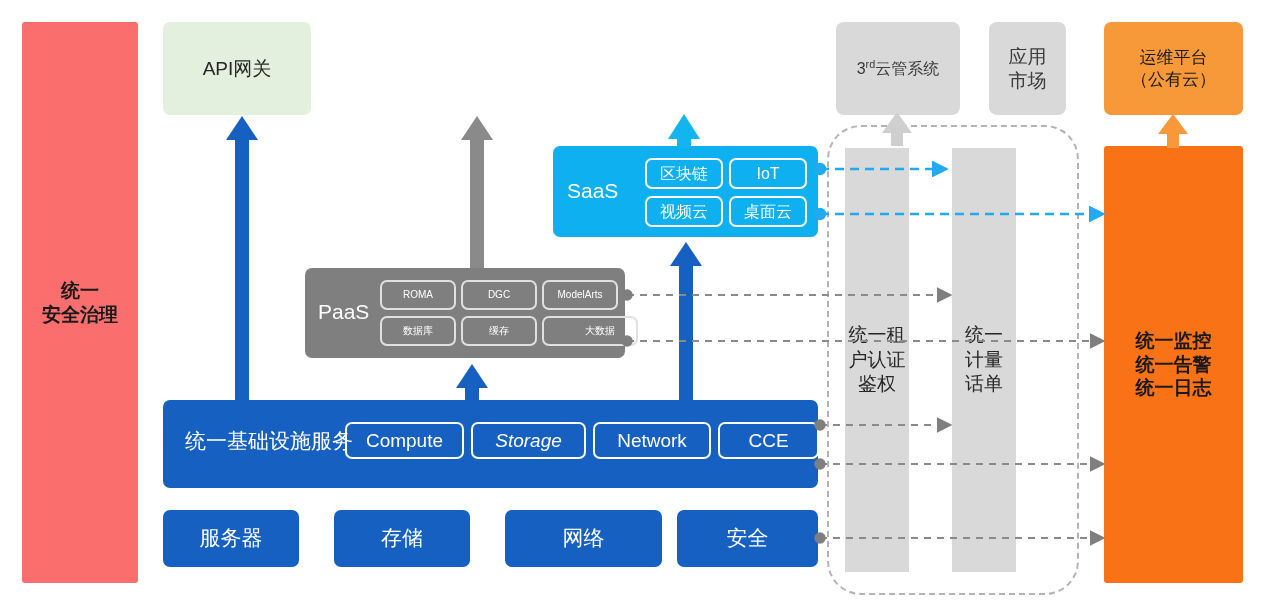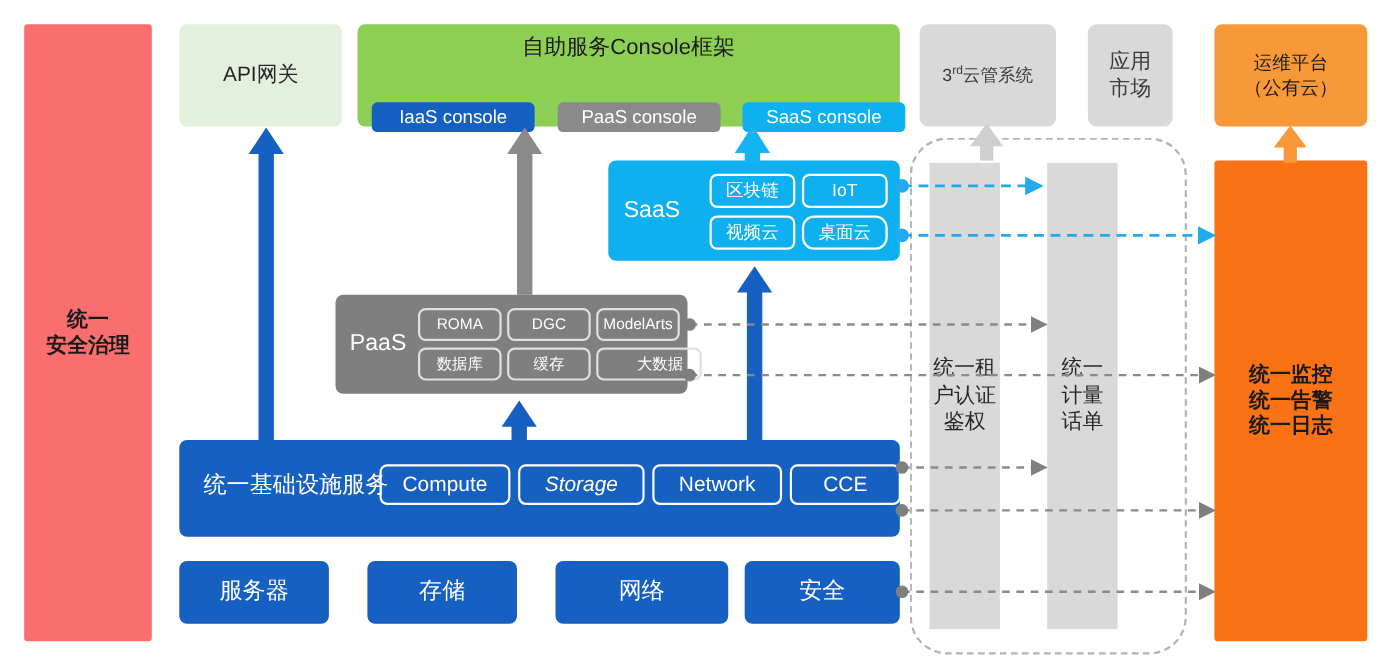"自助服务Console框架" div.box { html: <div> <div>自助服务Console框架</div> <div>IaaS console</div> <div>PaaS console</div> <div>SaaS console</div> </div> -> none }
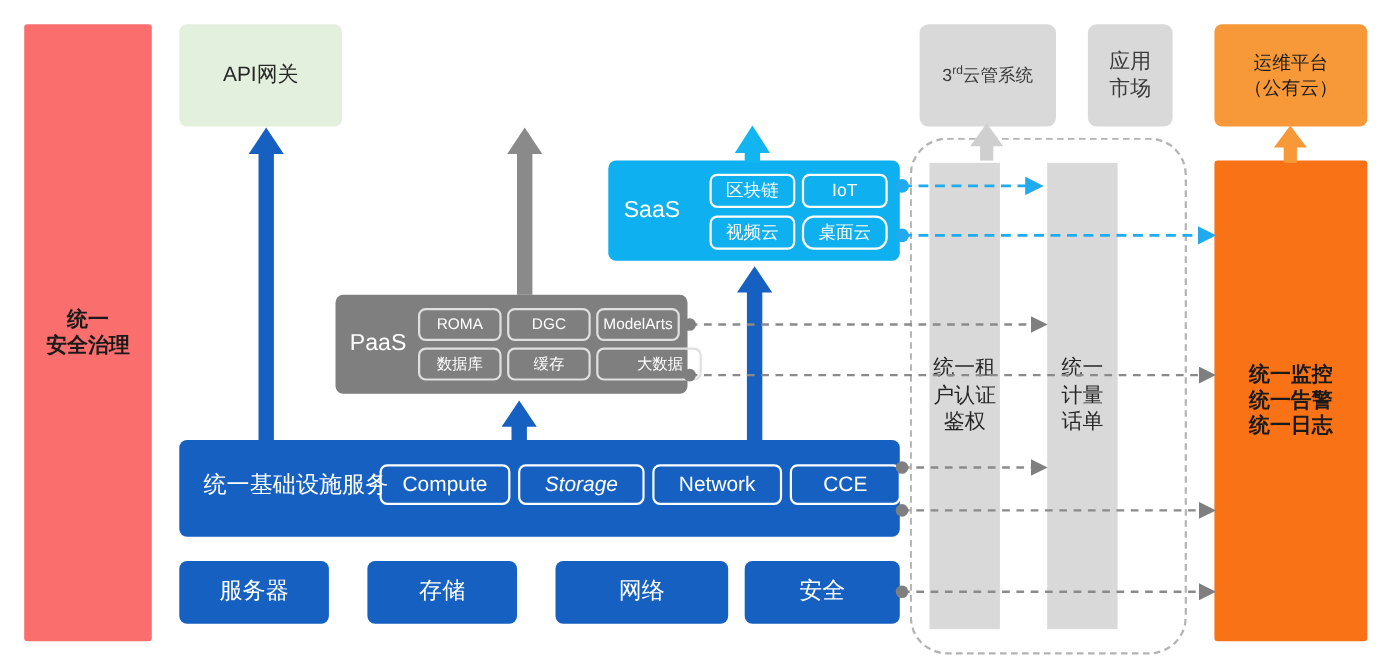"桌面云" .m-desktop { border-radius: 11px -> none }
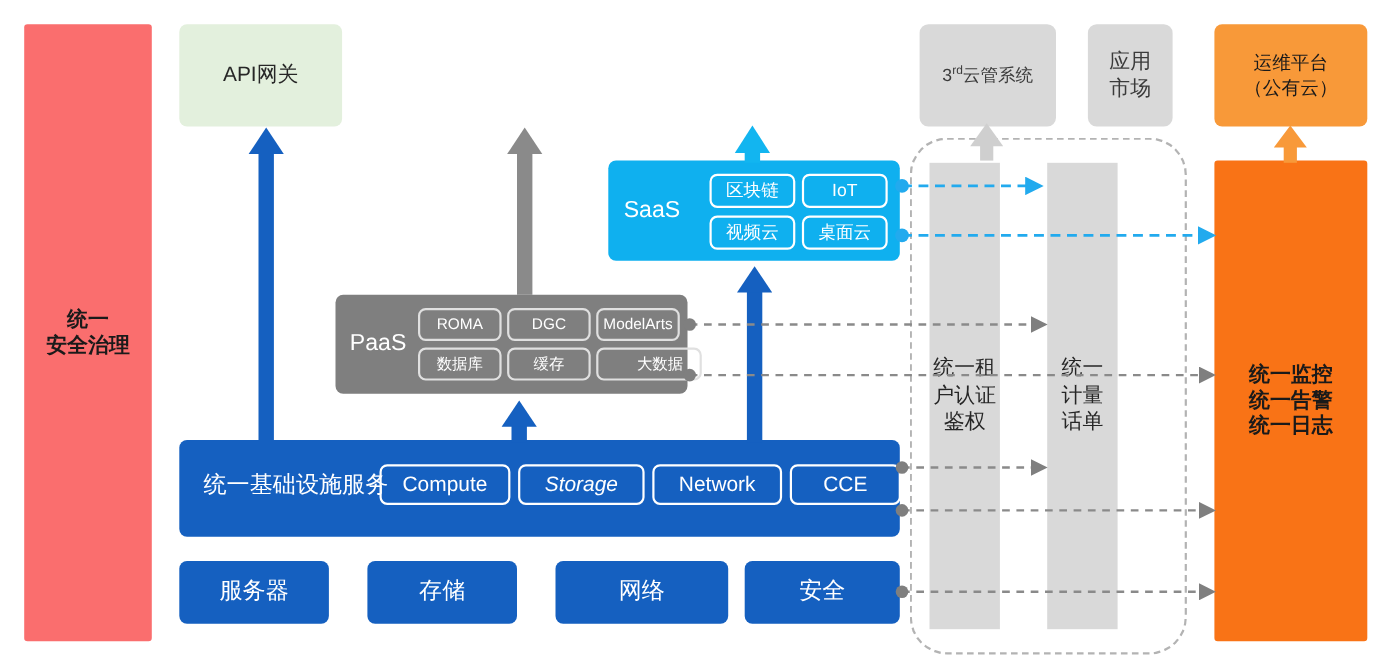"ROMA" .paas-block .mini { font-size: 14px -> 10px }
